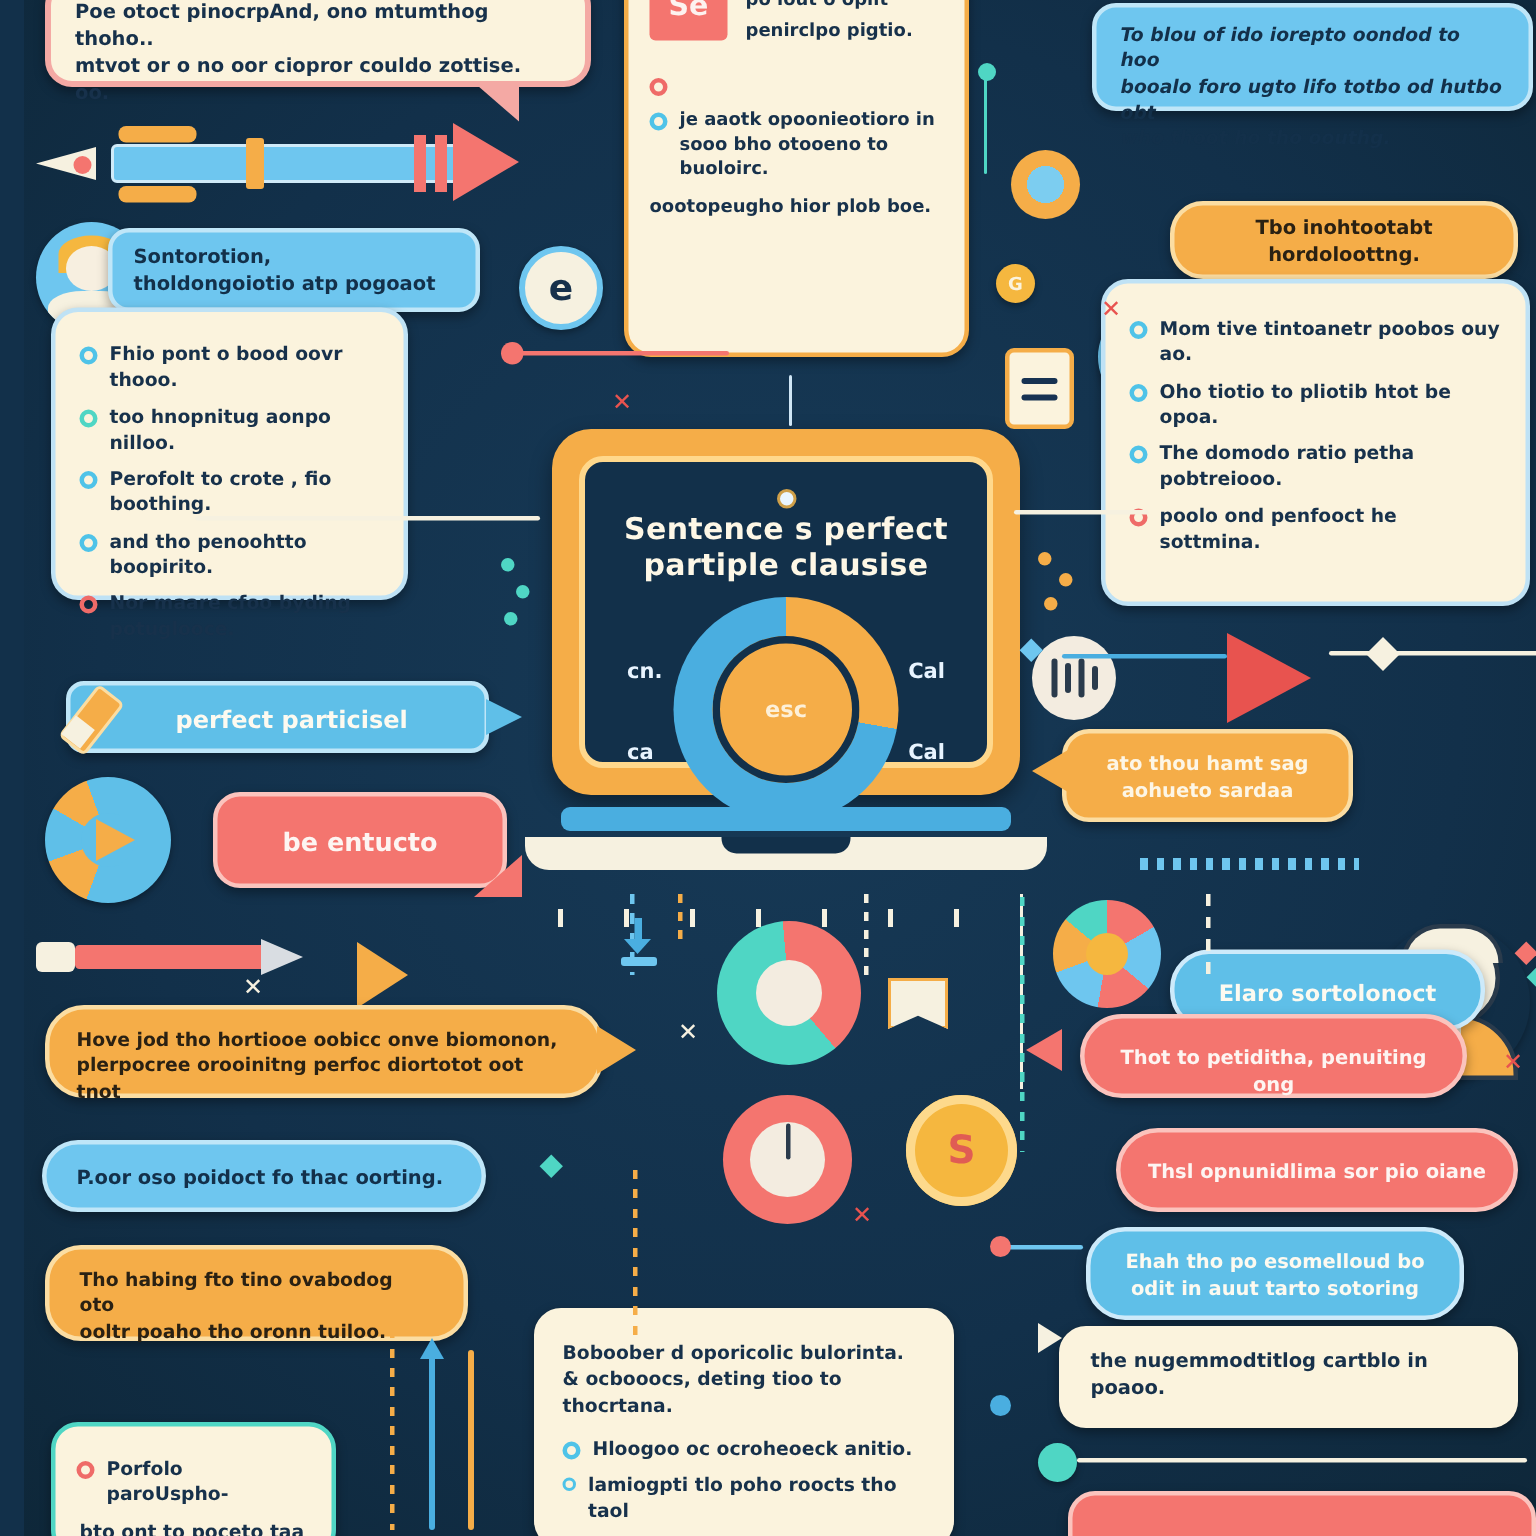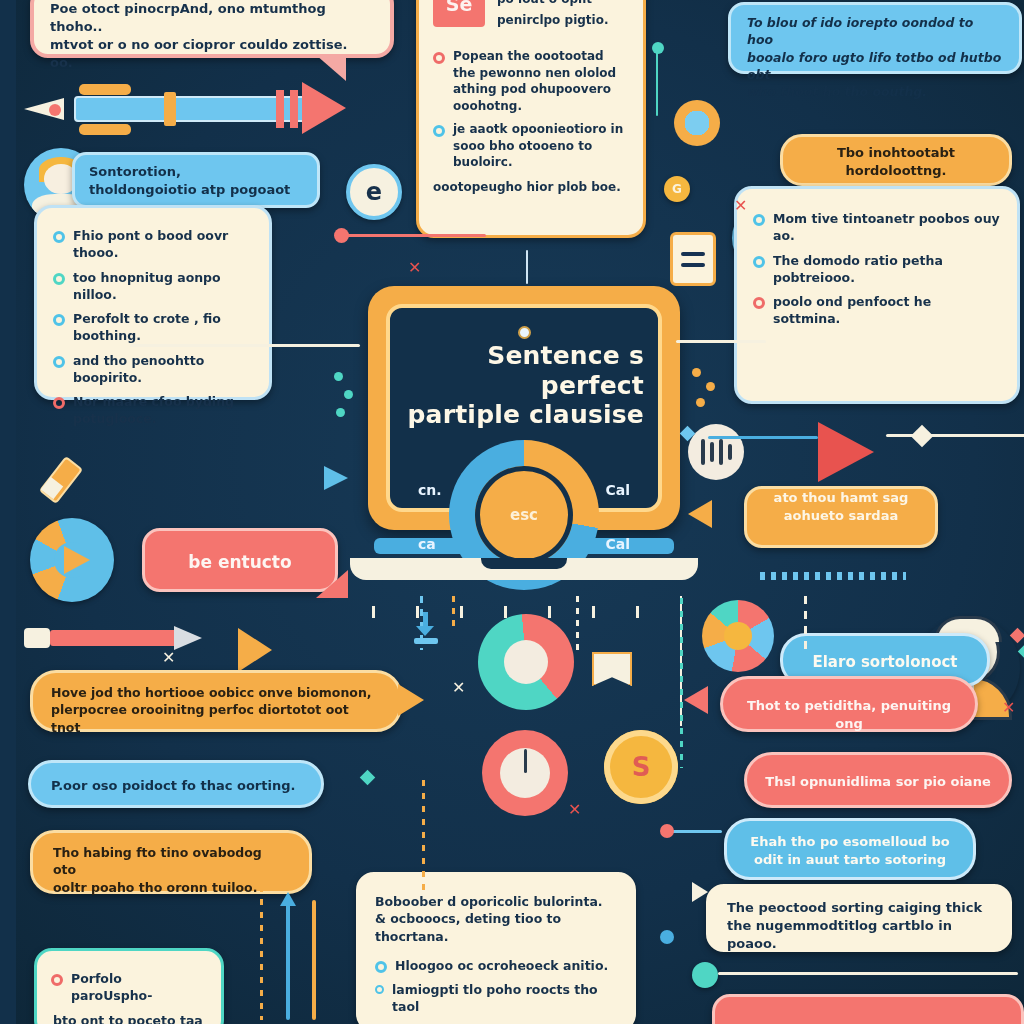"Popean the oootootad the pewonno" span { html: <span>Popean the oootootad the pewonno nen ololod athing pod ohupoovero ooohotng.</span> -> none }
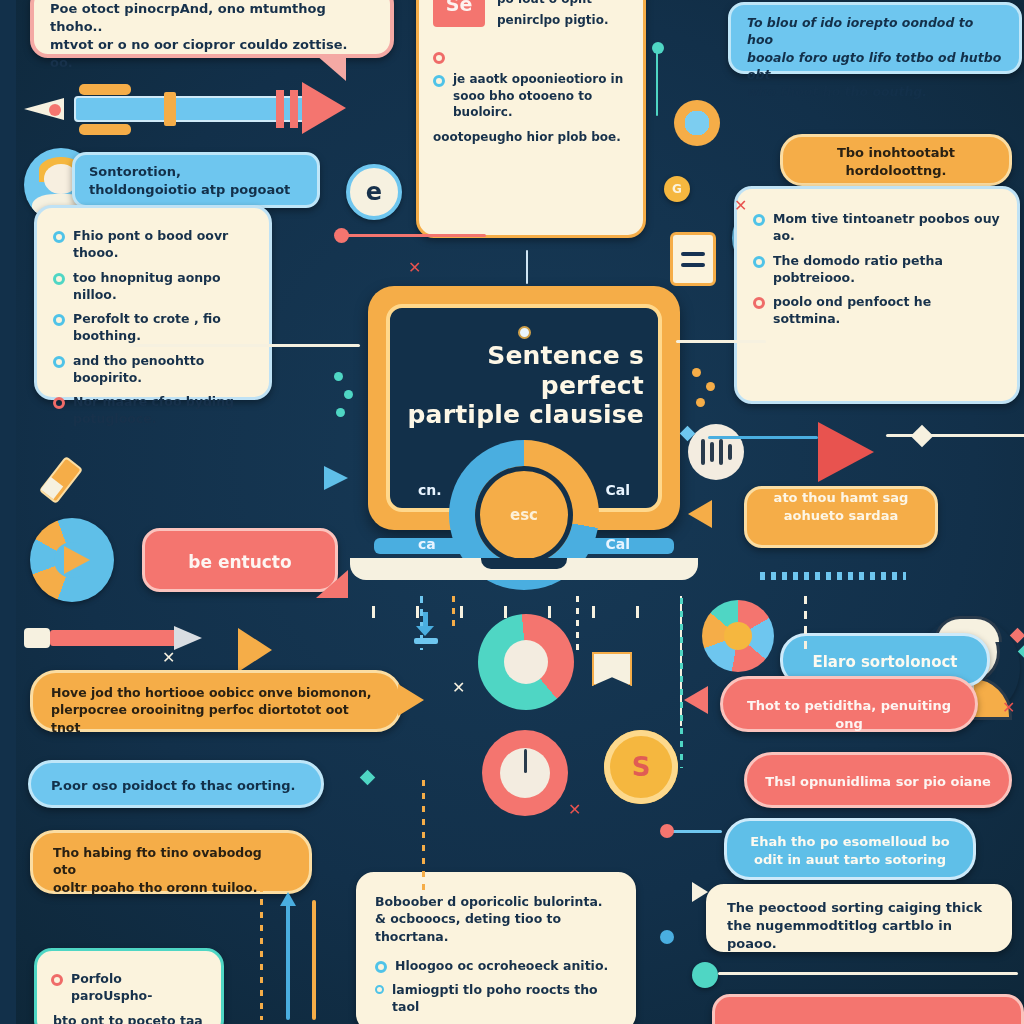"Oho tiotio to pliotib htot" li { html: none -> <li> <span></span> <span>Oho tiotio to pliotib htot be opoa.</span> </li> }
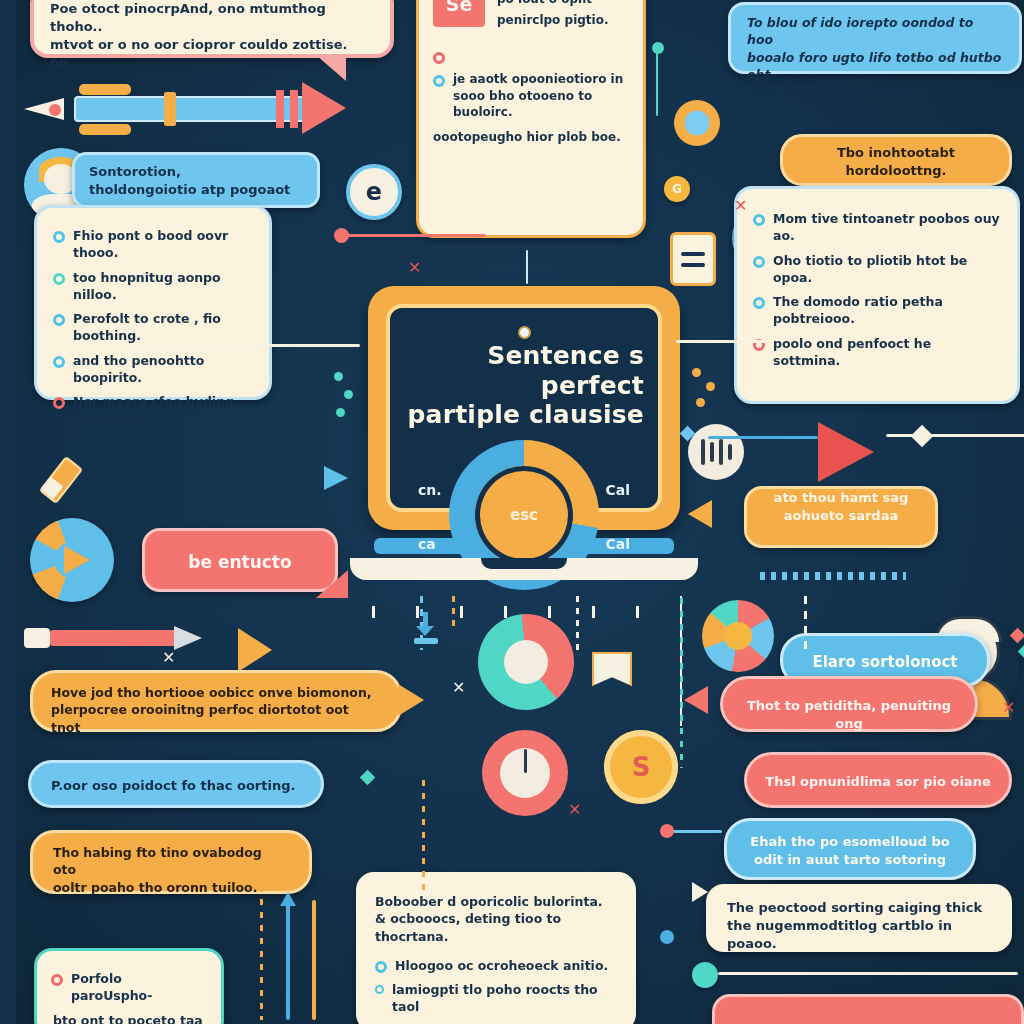"Sentence s perfect" .screen-title { font-size: 25px -> 20px; text-align: right -> center }
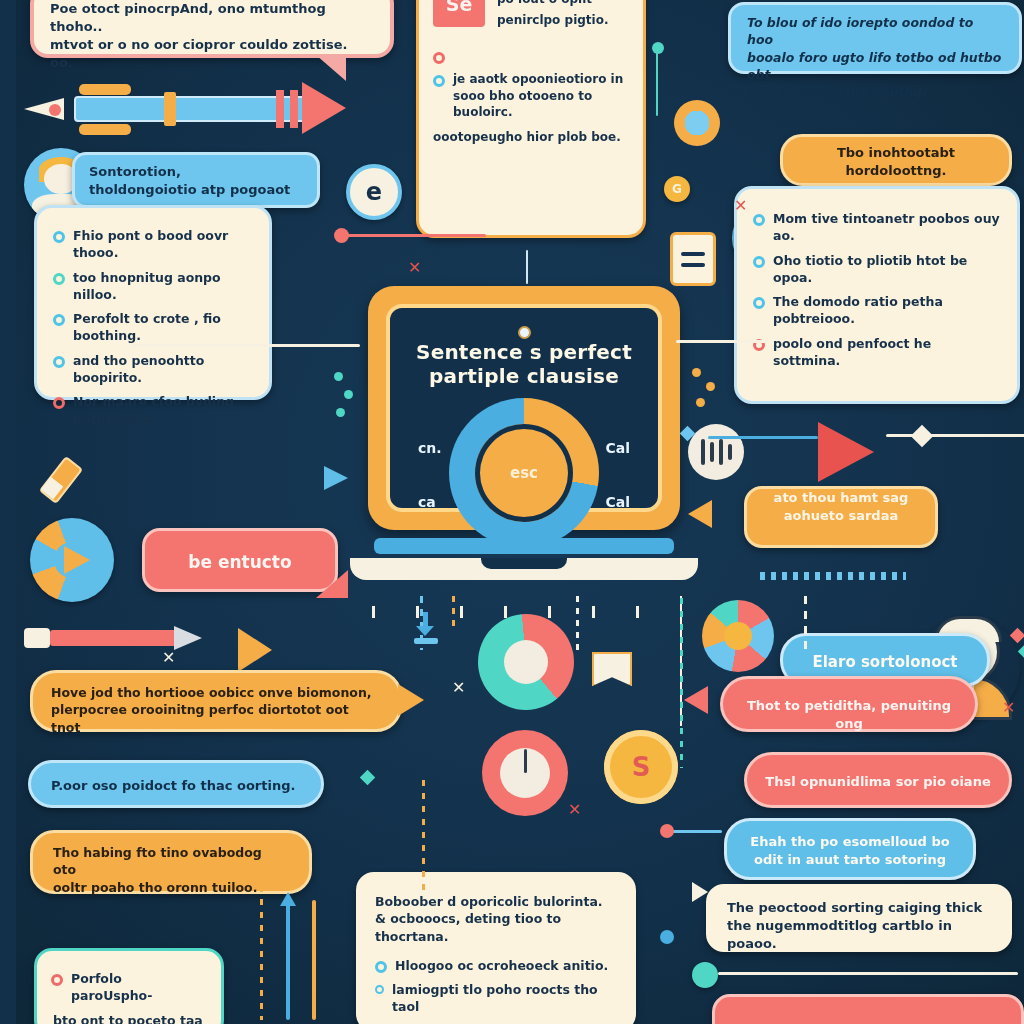"perfect particisel" div.abs { html: none -> <div> <span>perfect particisel</span> </div> }
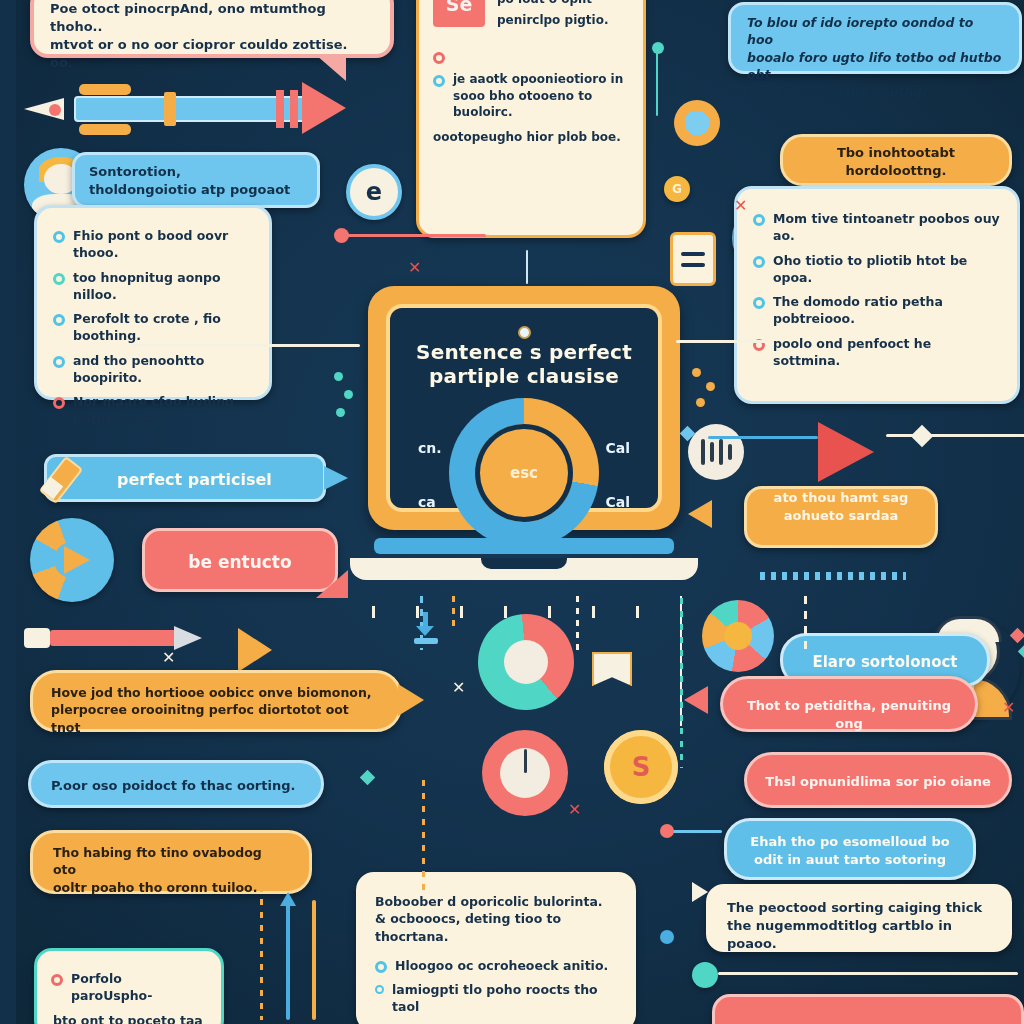"ato thou hamt sag" div.abs { left: 728px -> 692px; padding: 0 16px -> 12px 16px }
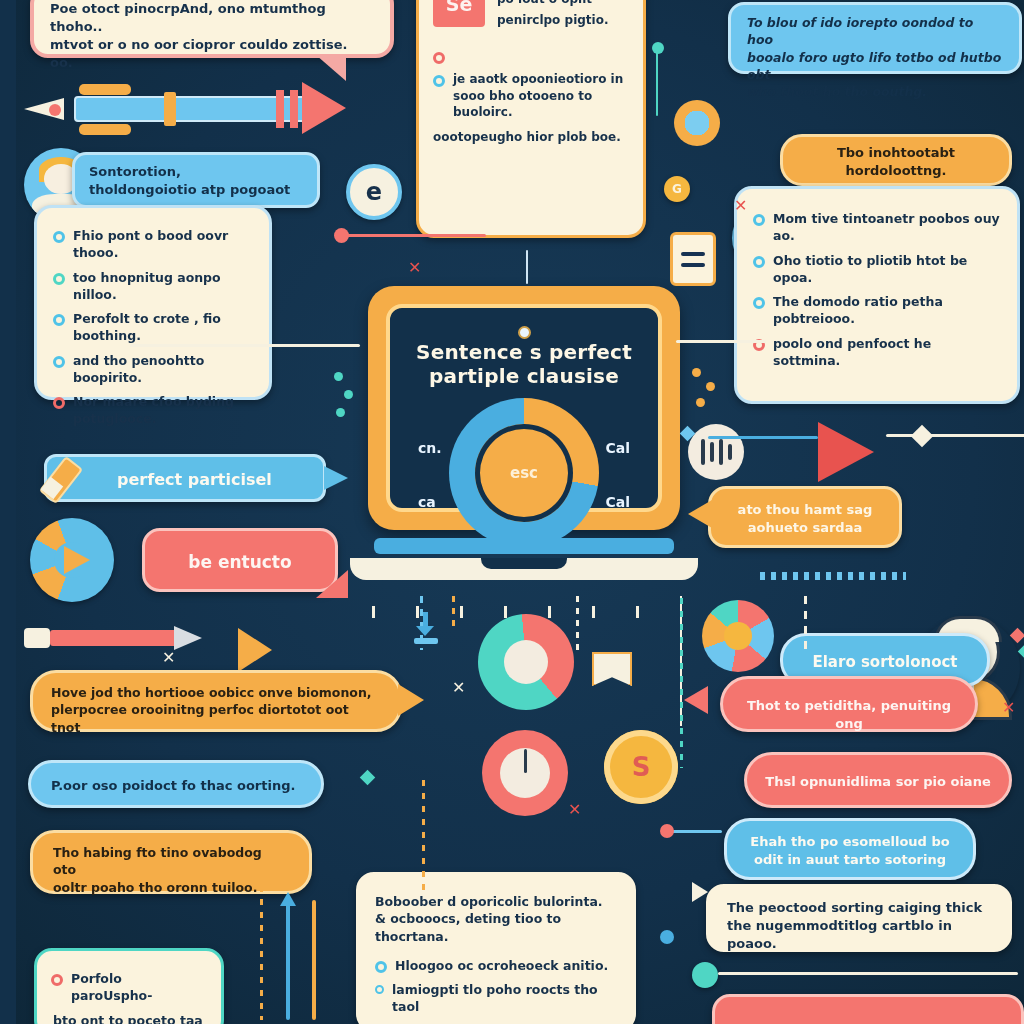"The peoctood sorting caiging thick" div { html: <div>The peoctood sorting caiging thick</div> -> none }
